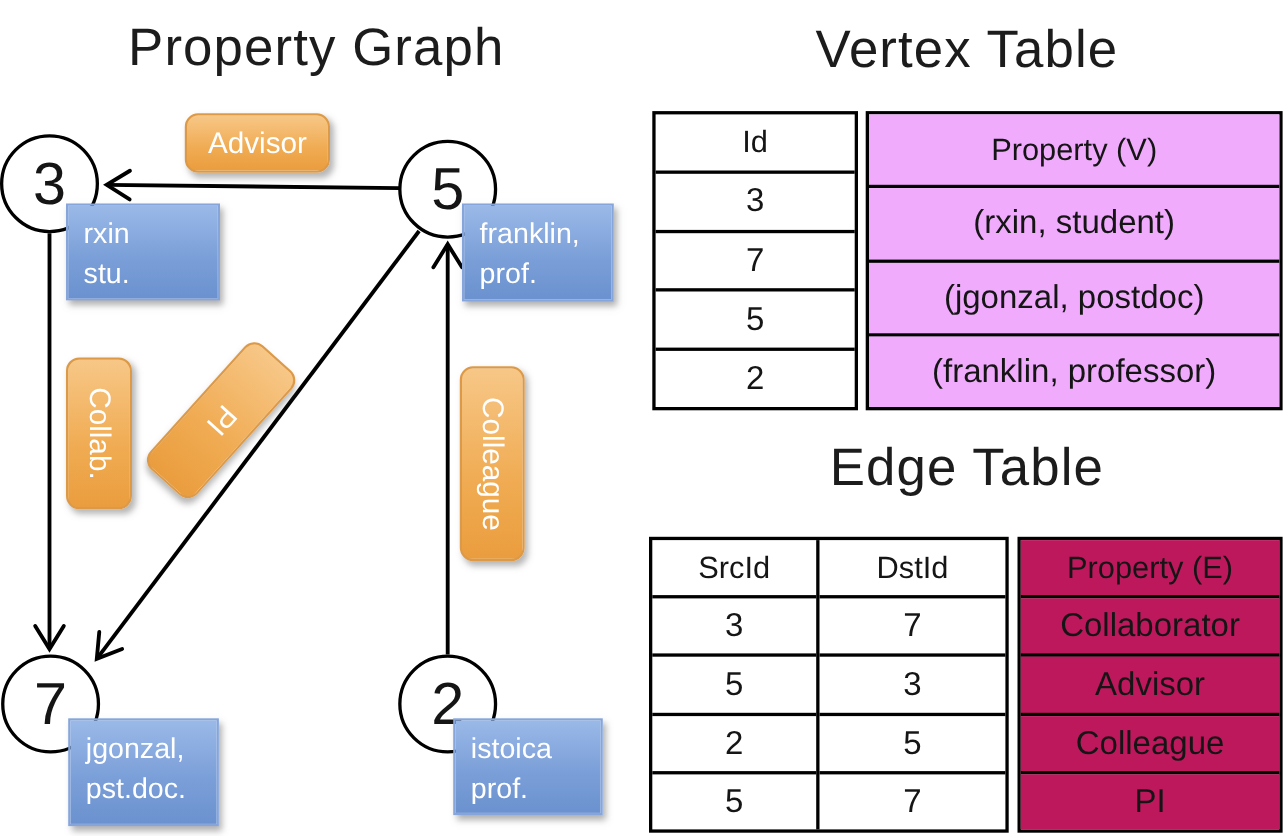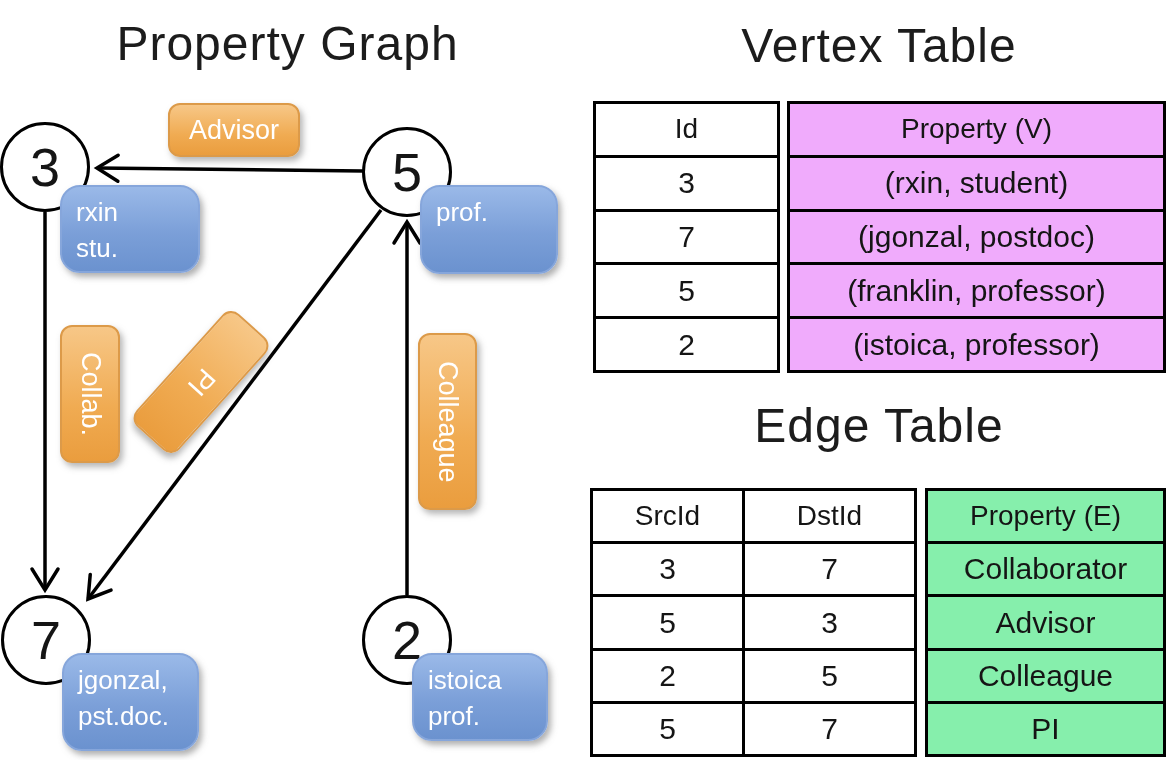"rxin" .vbox { border-radius: 20px -> 0 }
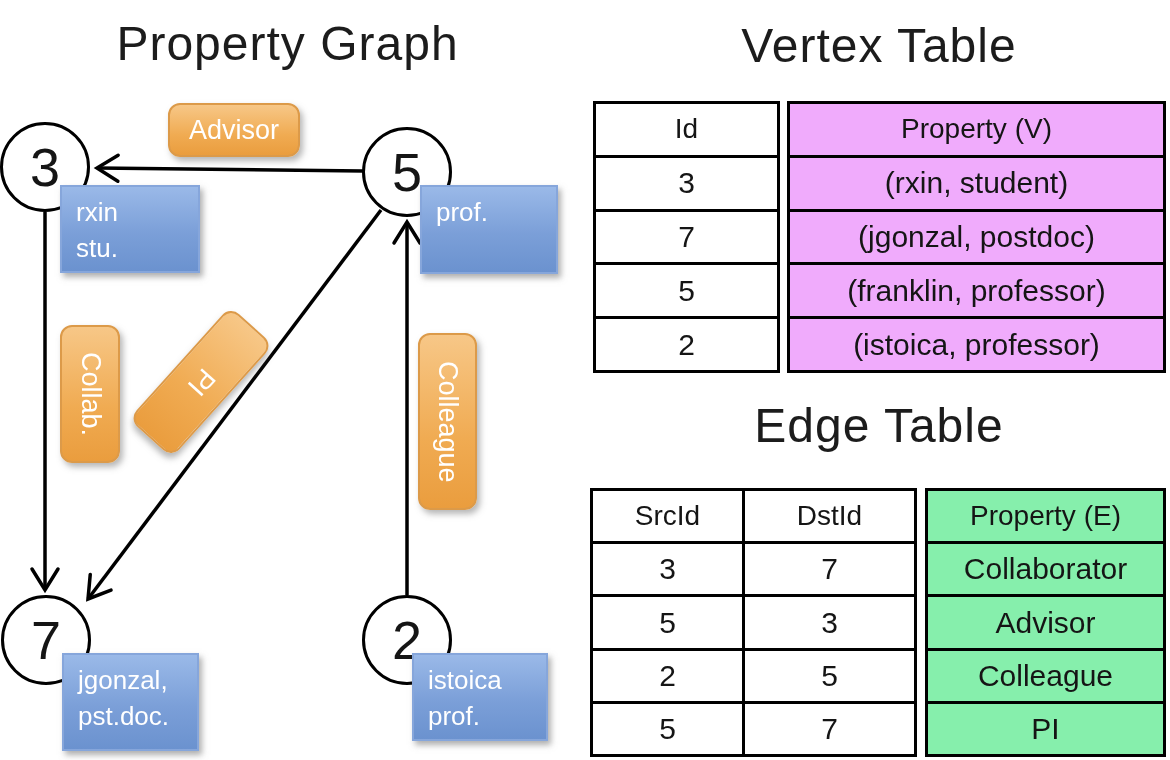"franklin," div { html: none -> <div>franklin,</div> }
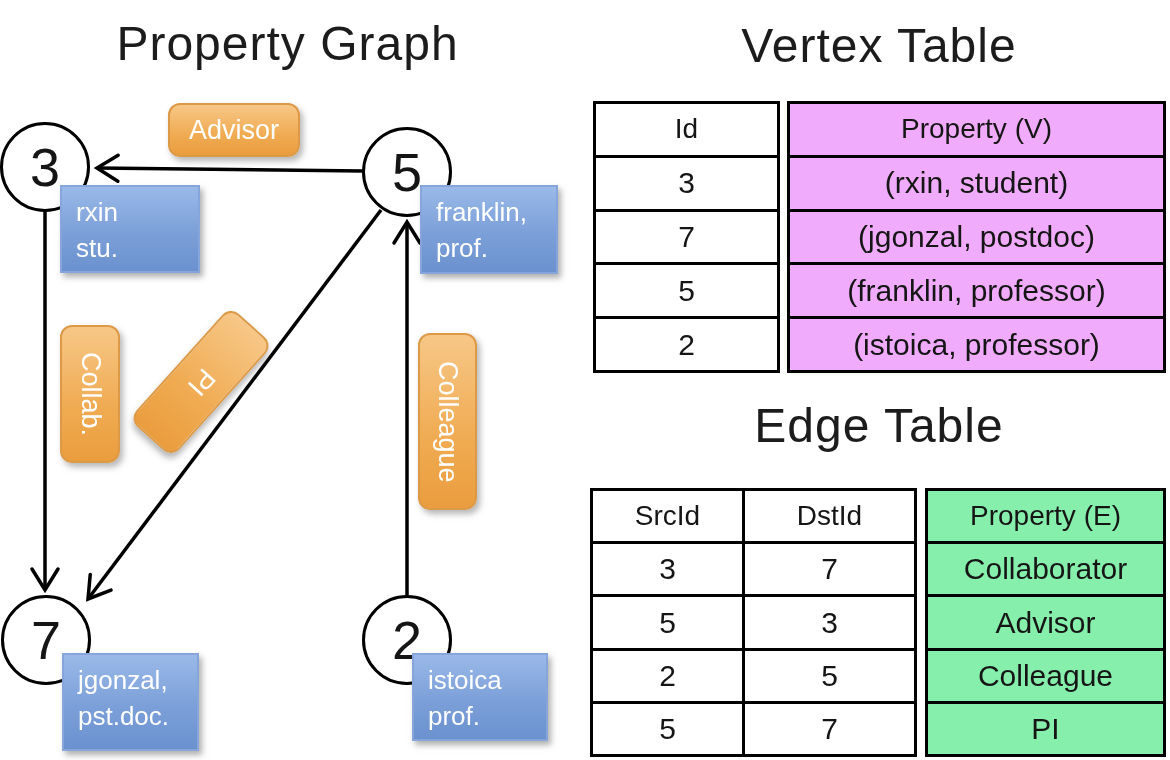"(istoica, professor)" div.cell { html: <div>(istoica, professor)</div> -> none }
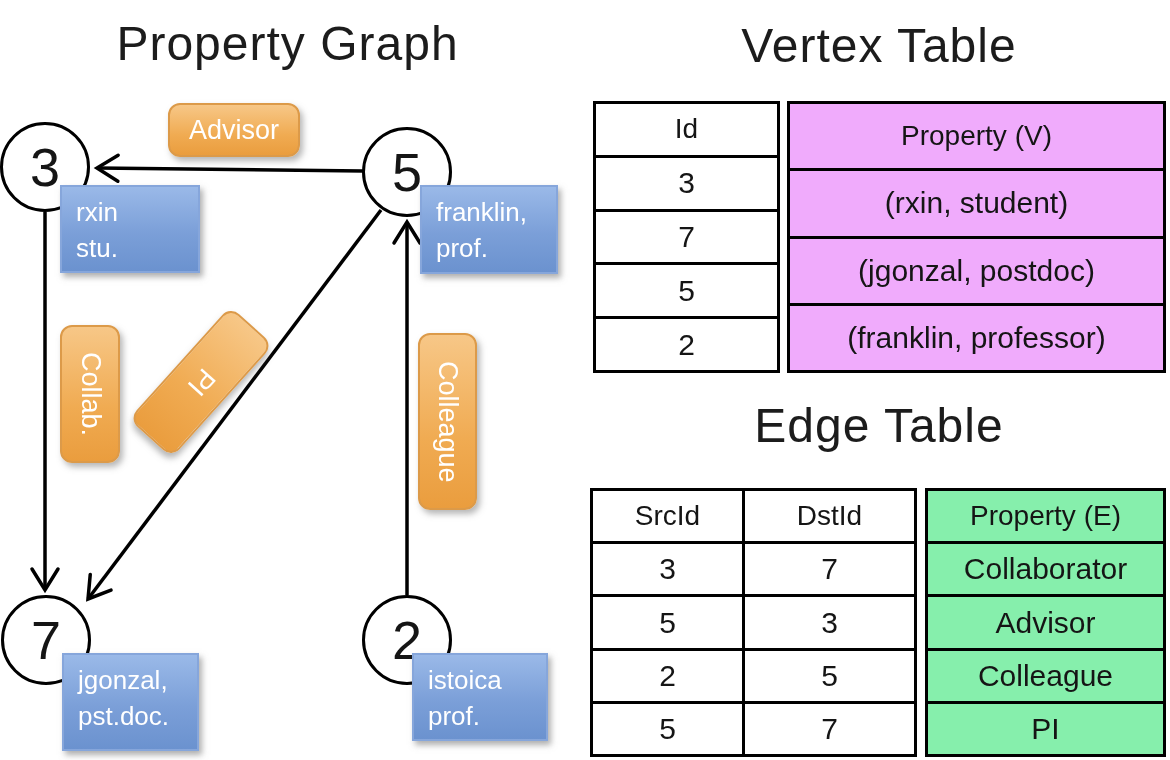"Property (E)" .orange-col .cell { background: #86efac -> #be185d }
